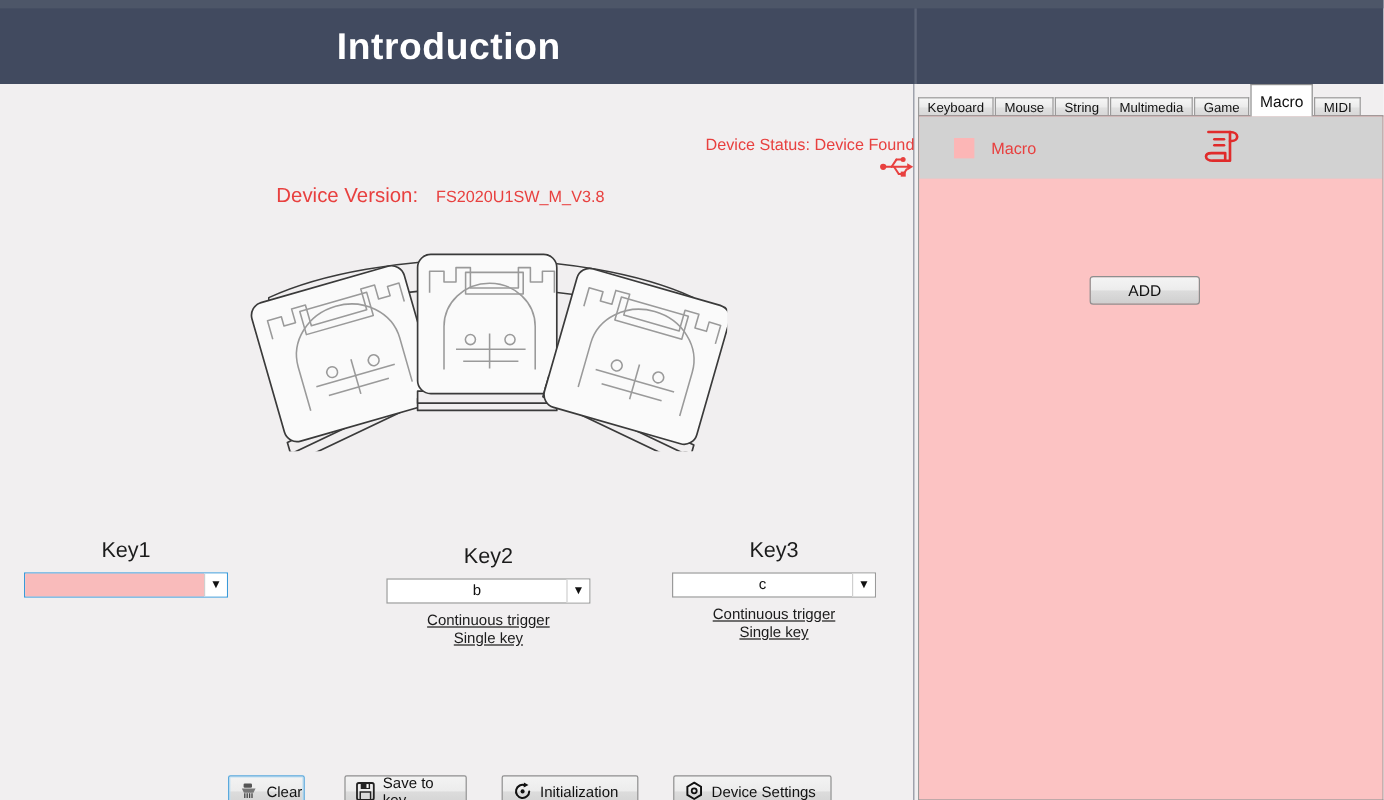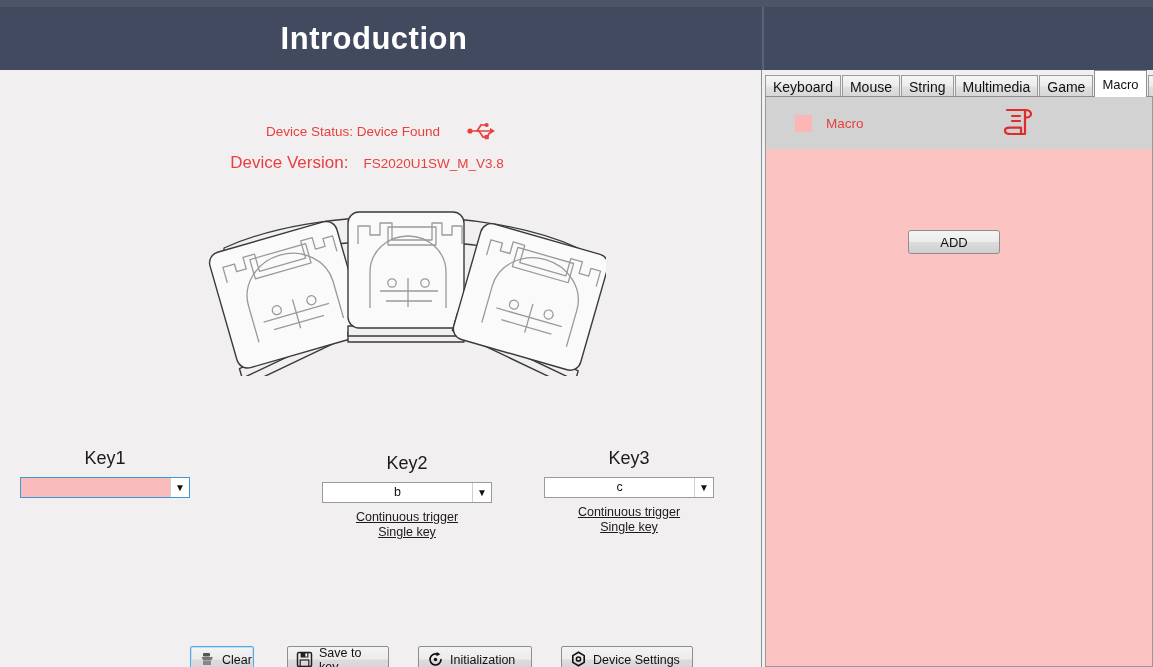"Keyboard" .tab { font-size: 14px -> 11px; height: 22px -> 16px }
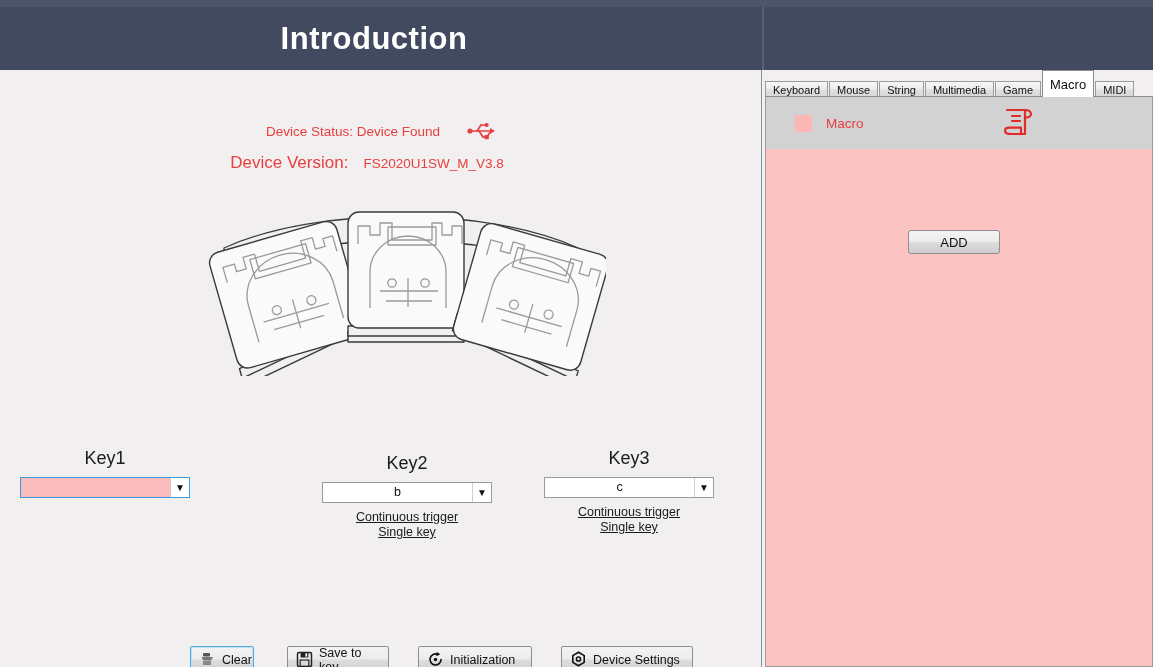"Device Status: Device Found" .status-row { align-items: center -> flex-end; flex-direction: none -> column }
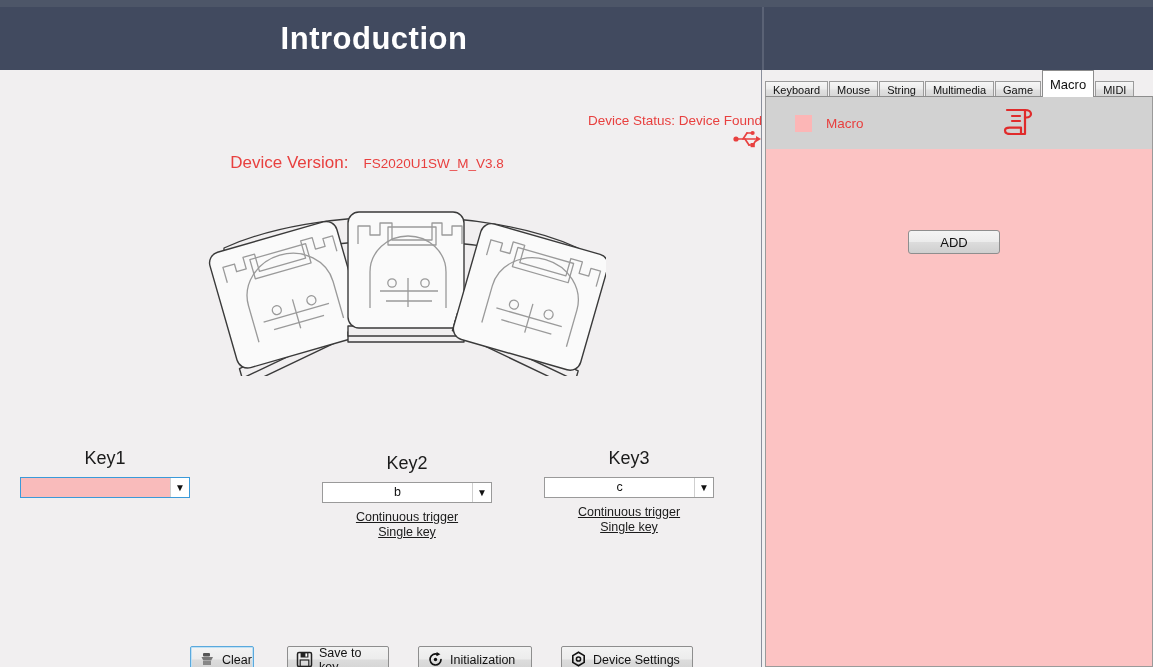"Key3" div.key-group { left: 544px -> 560px }
